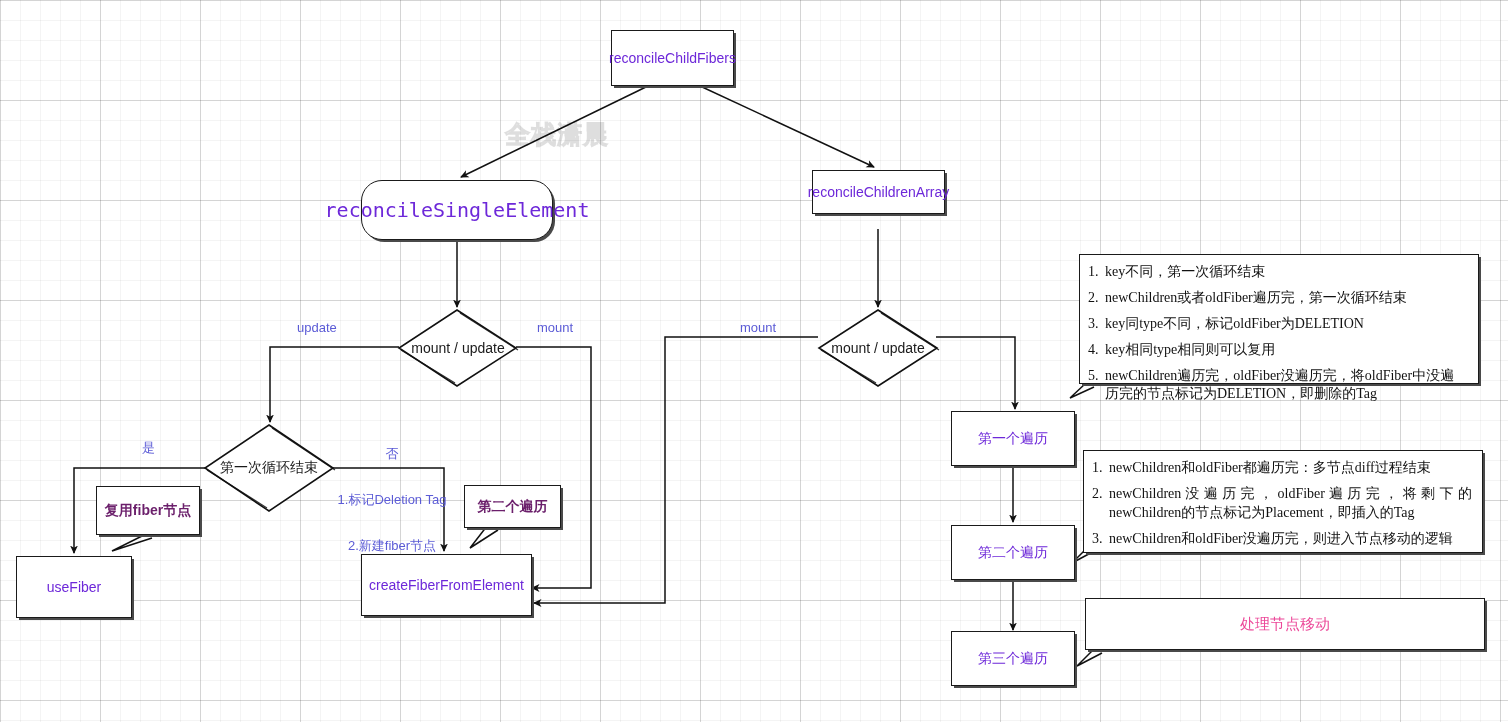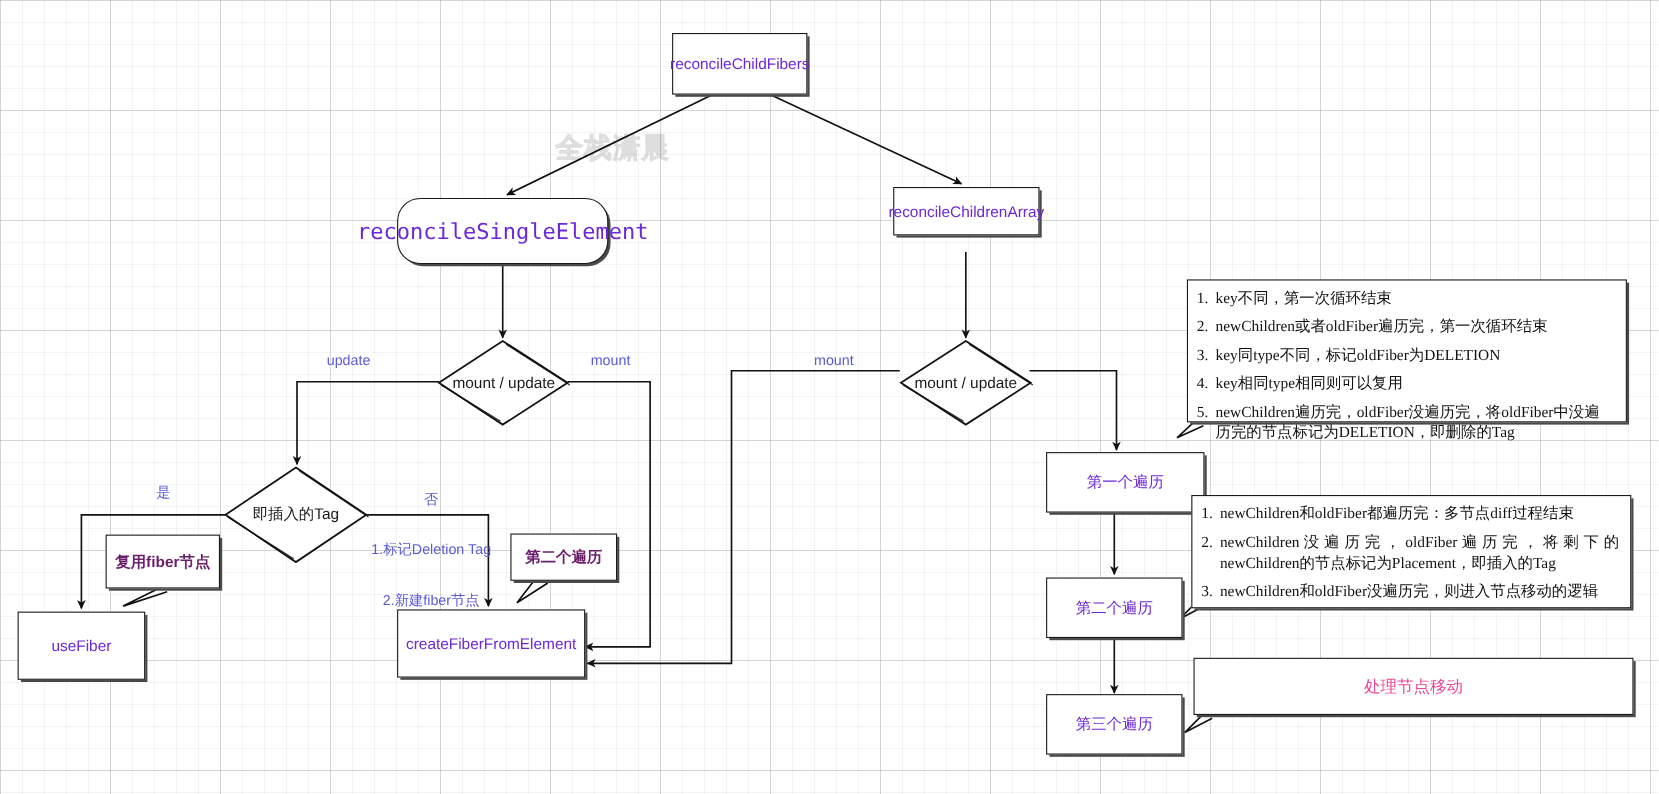"第一个遍历" div.node { width: 144px -> 124px }
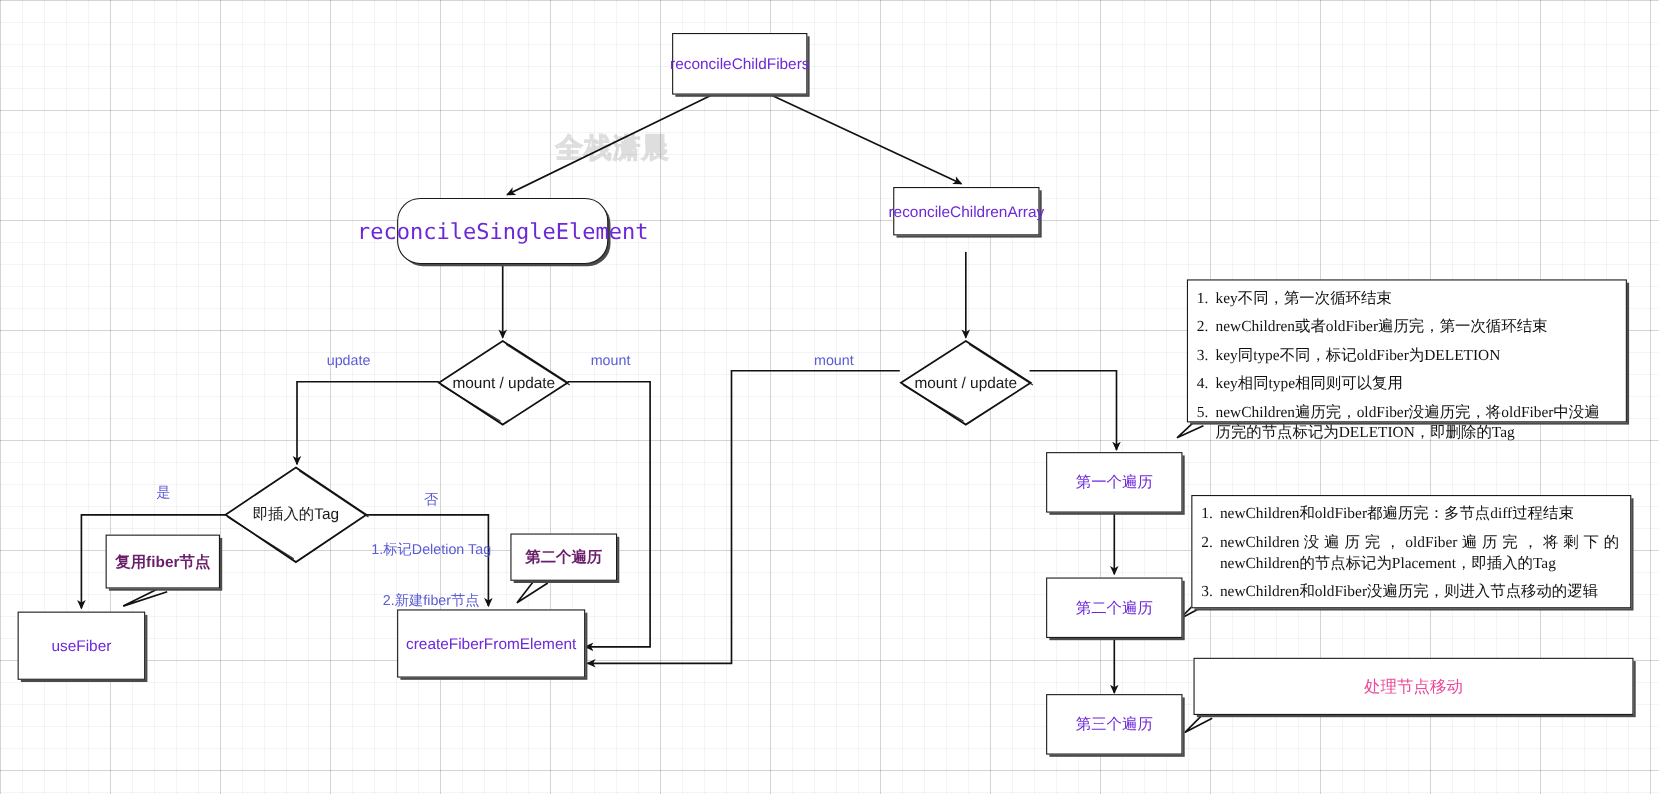"即插入的Tag" div.diamond-label { text: 即插入的Tag -> 第一次循环结束 }
